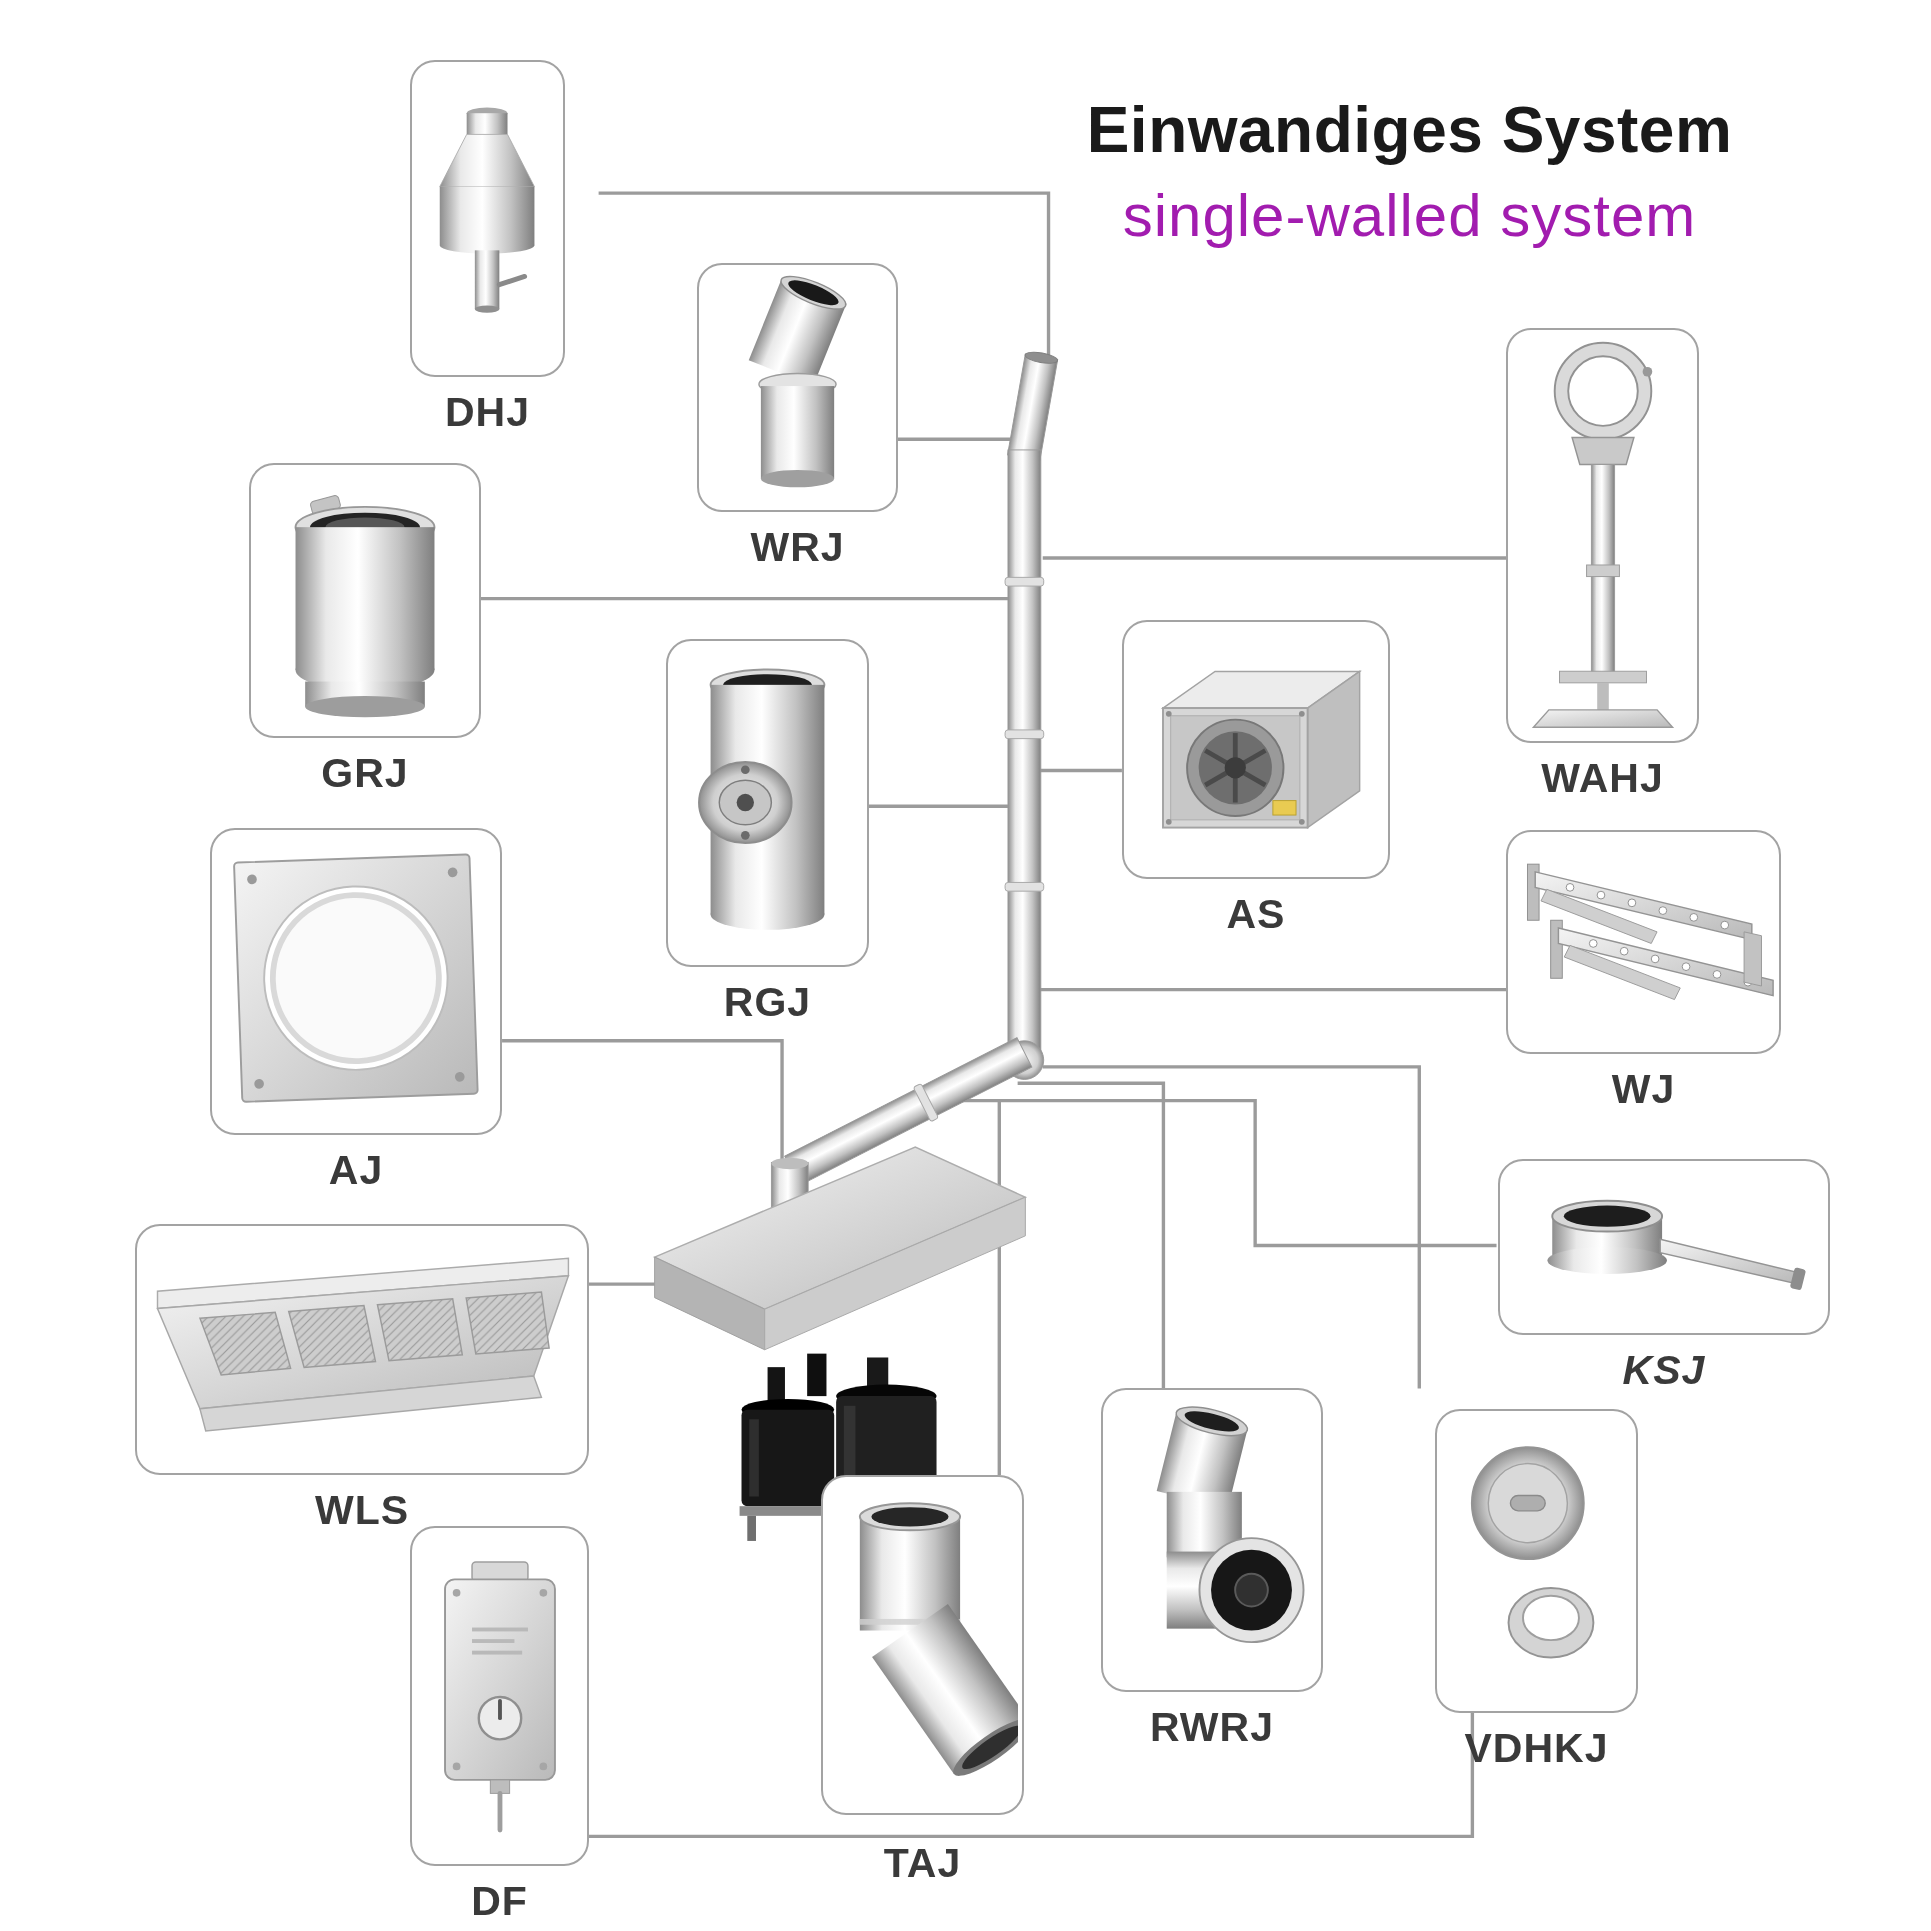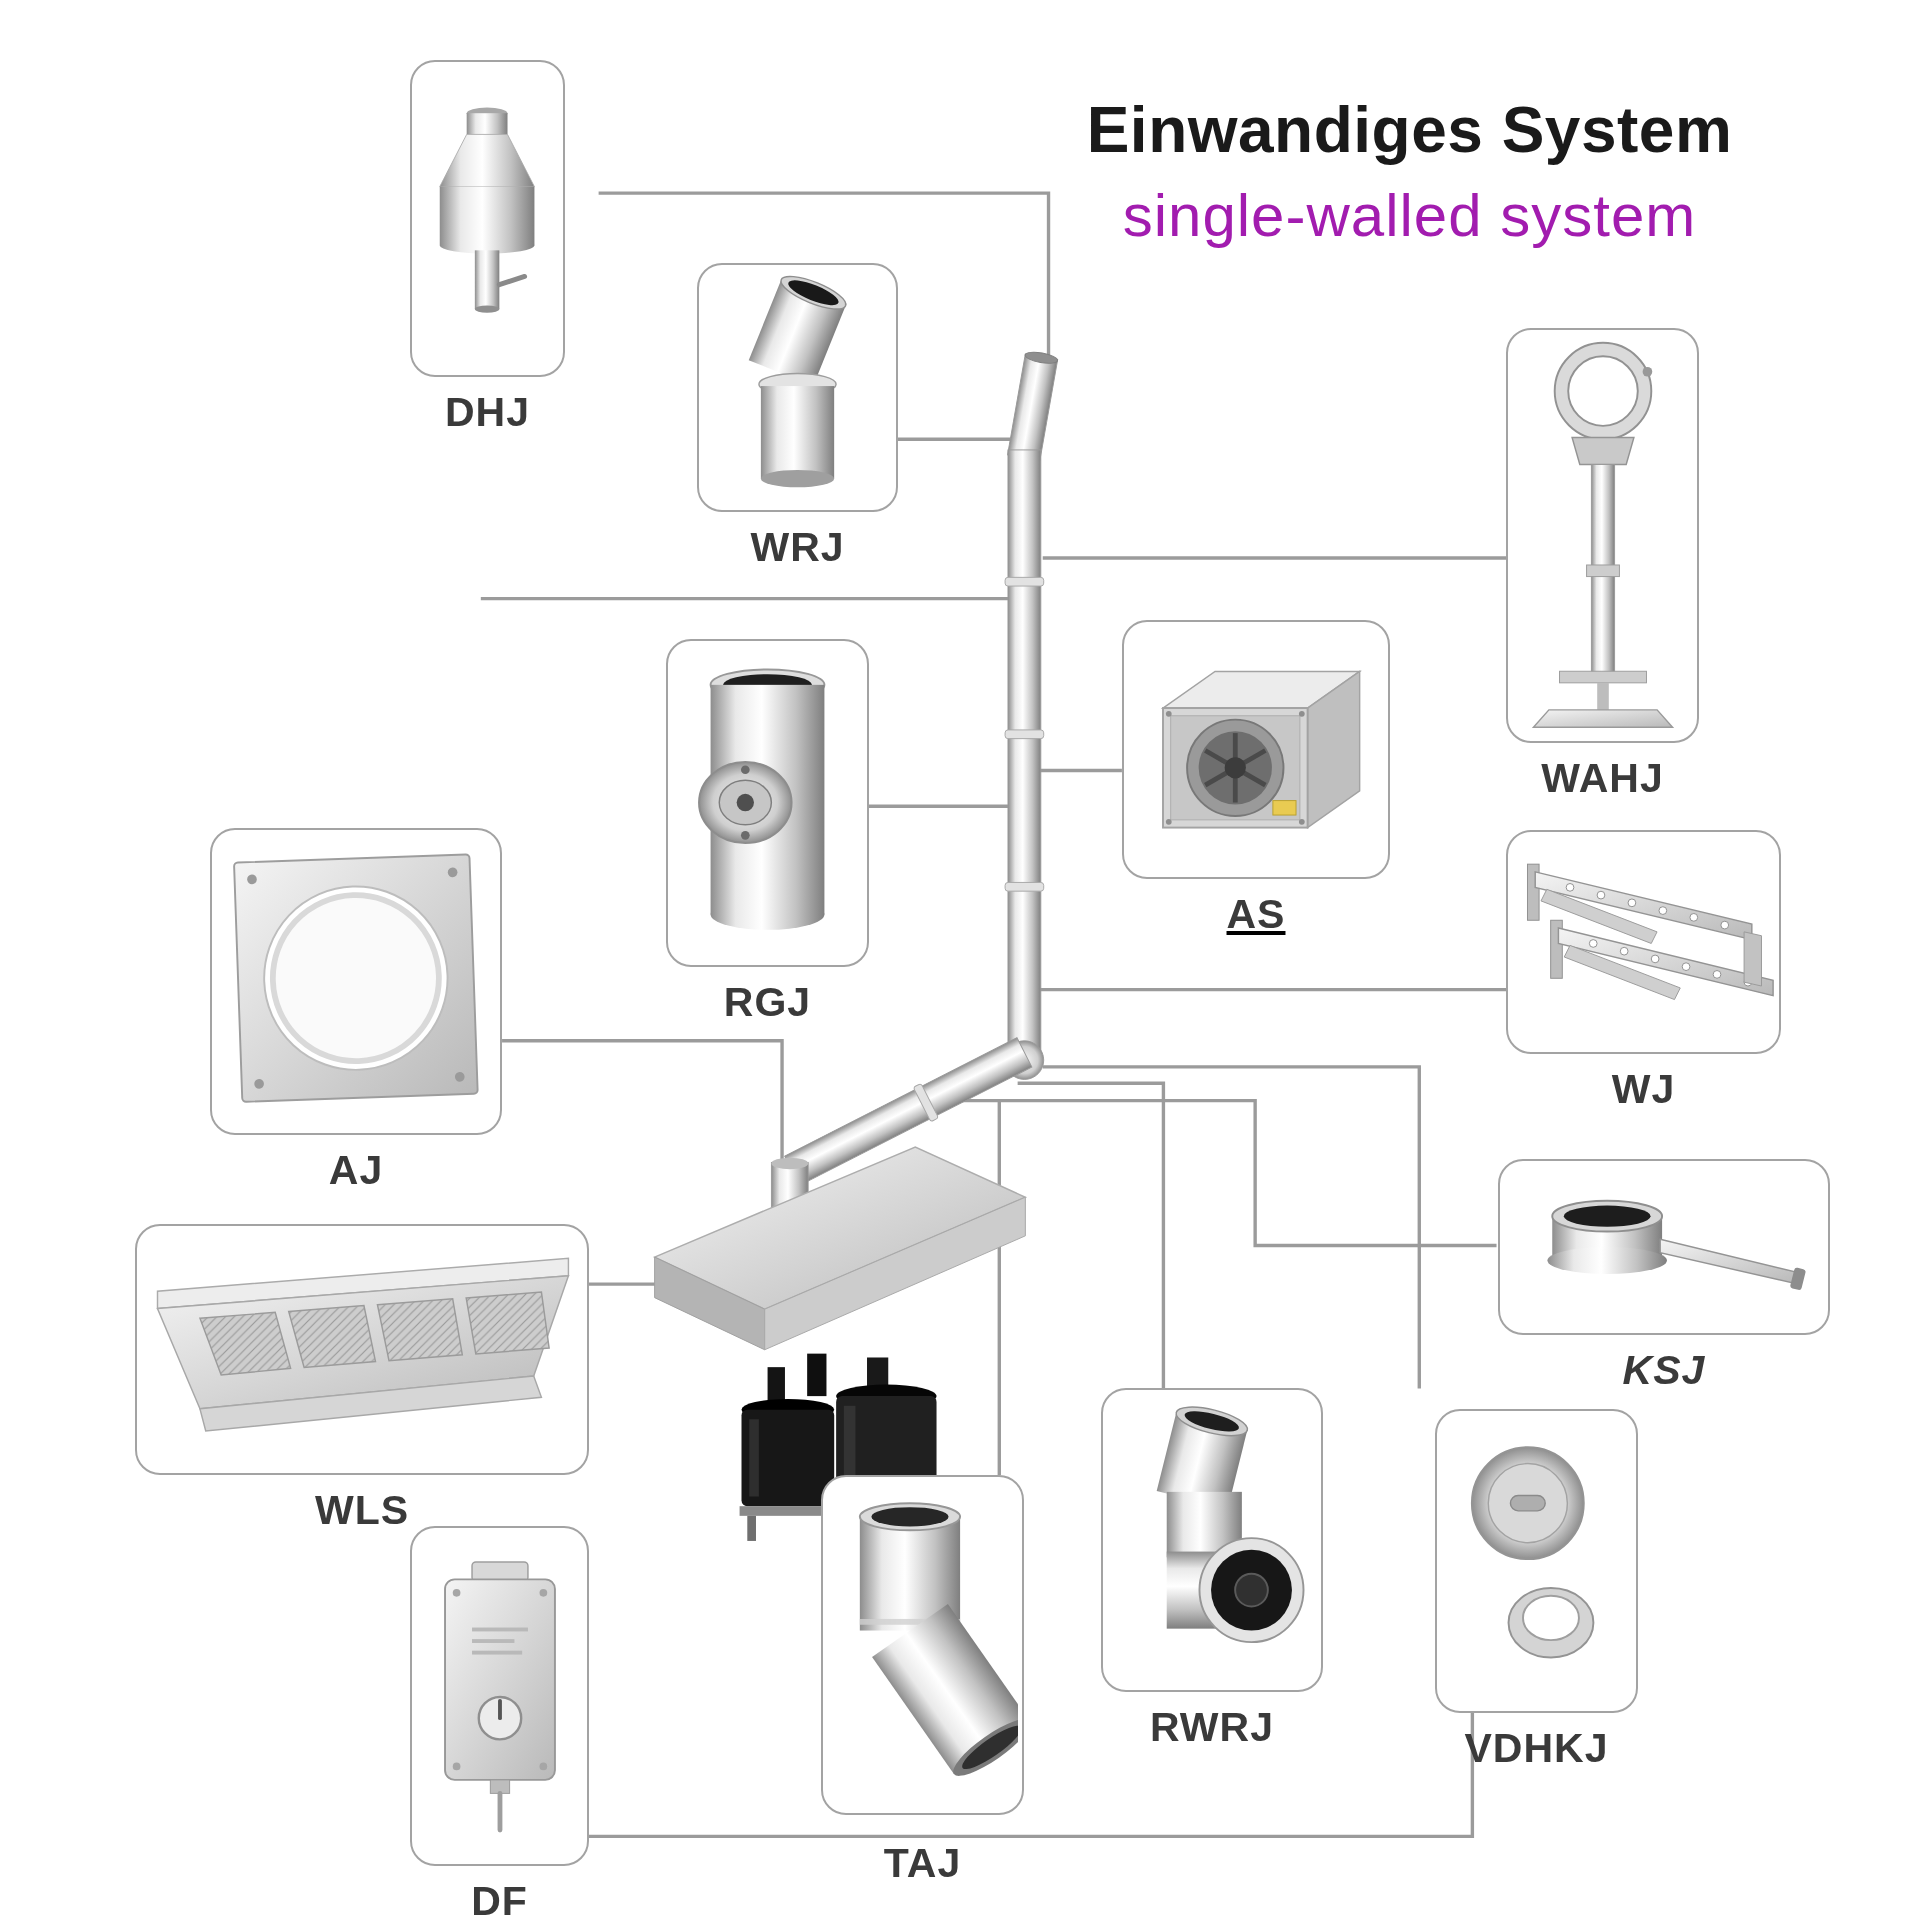"GRJ" div.component { html: none -> <div> <div> <svg> <rect></rect> <ellipse></ellipse> <ellipse></ellipse> <ellipse></ellipse> <rect></rect> <ellipse></ellipse> <rect></rect> <ellipse></ellipse> </svg> </div> <div>GRJ</div> </div> }
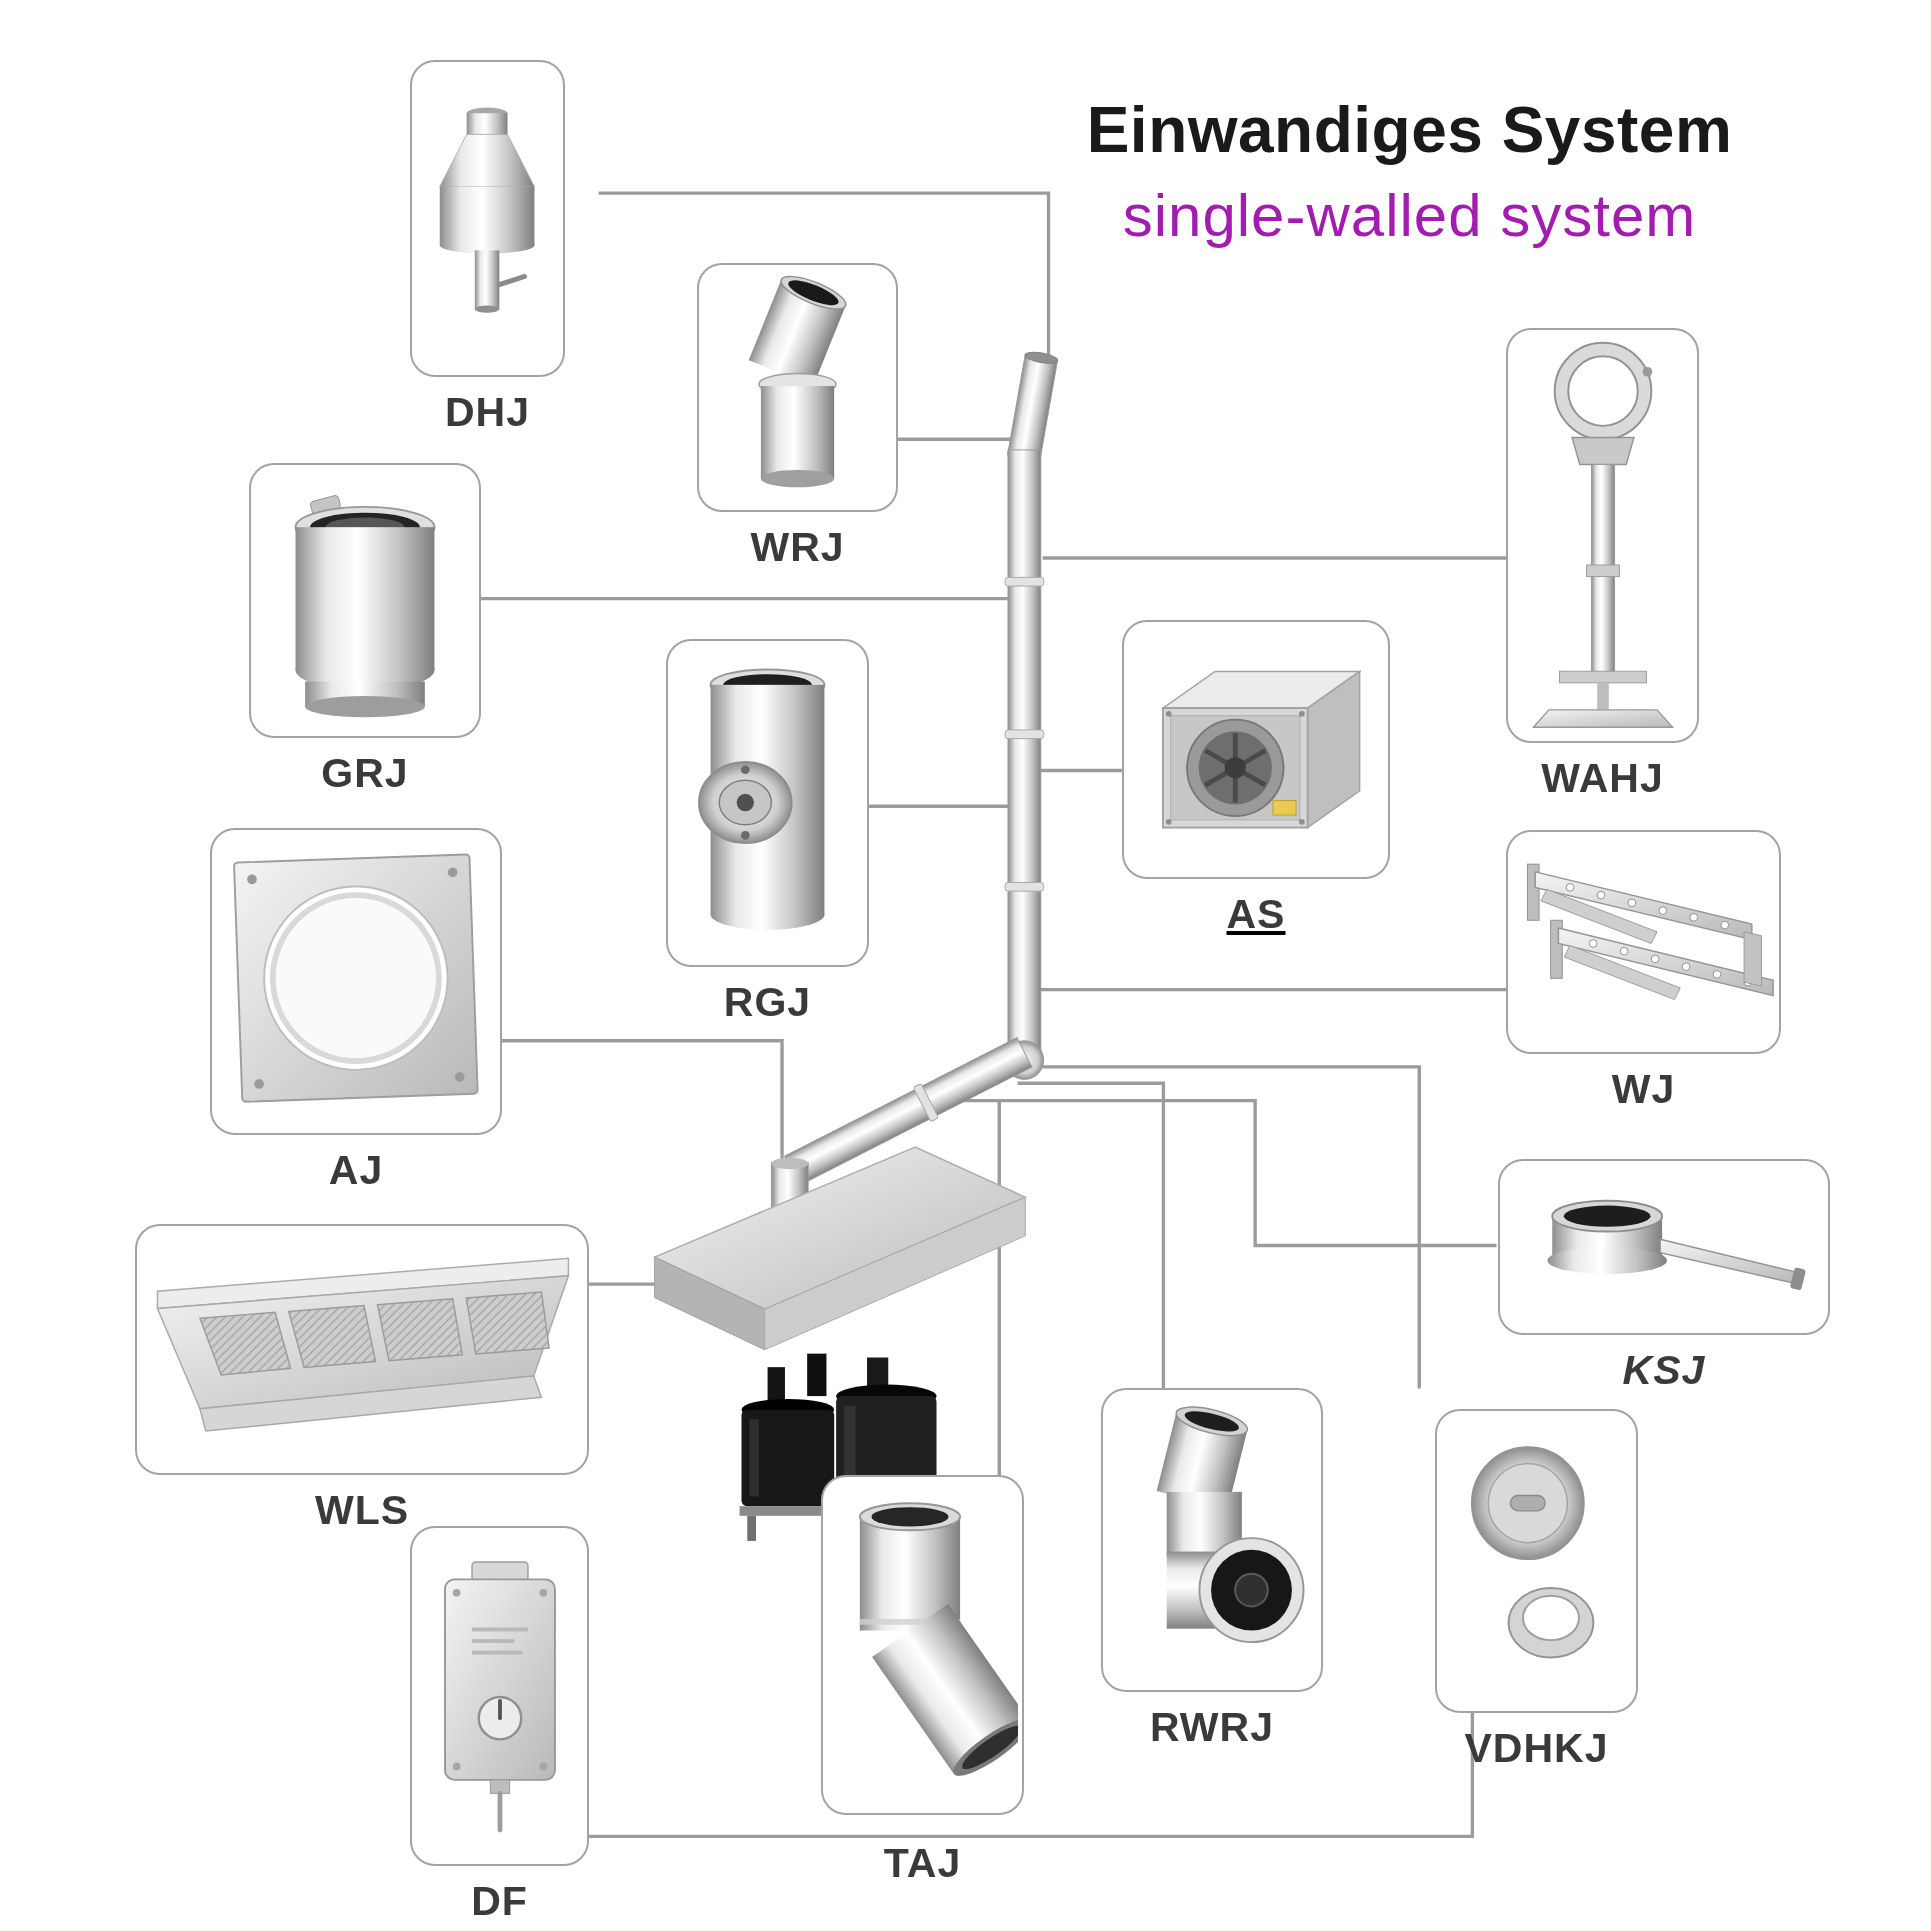"AS" div.component { text-decoration: underline -> none }
